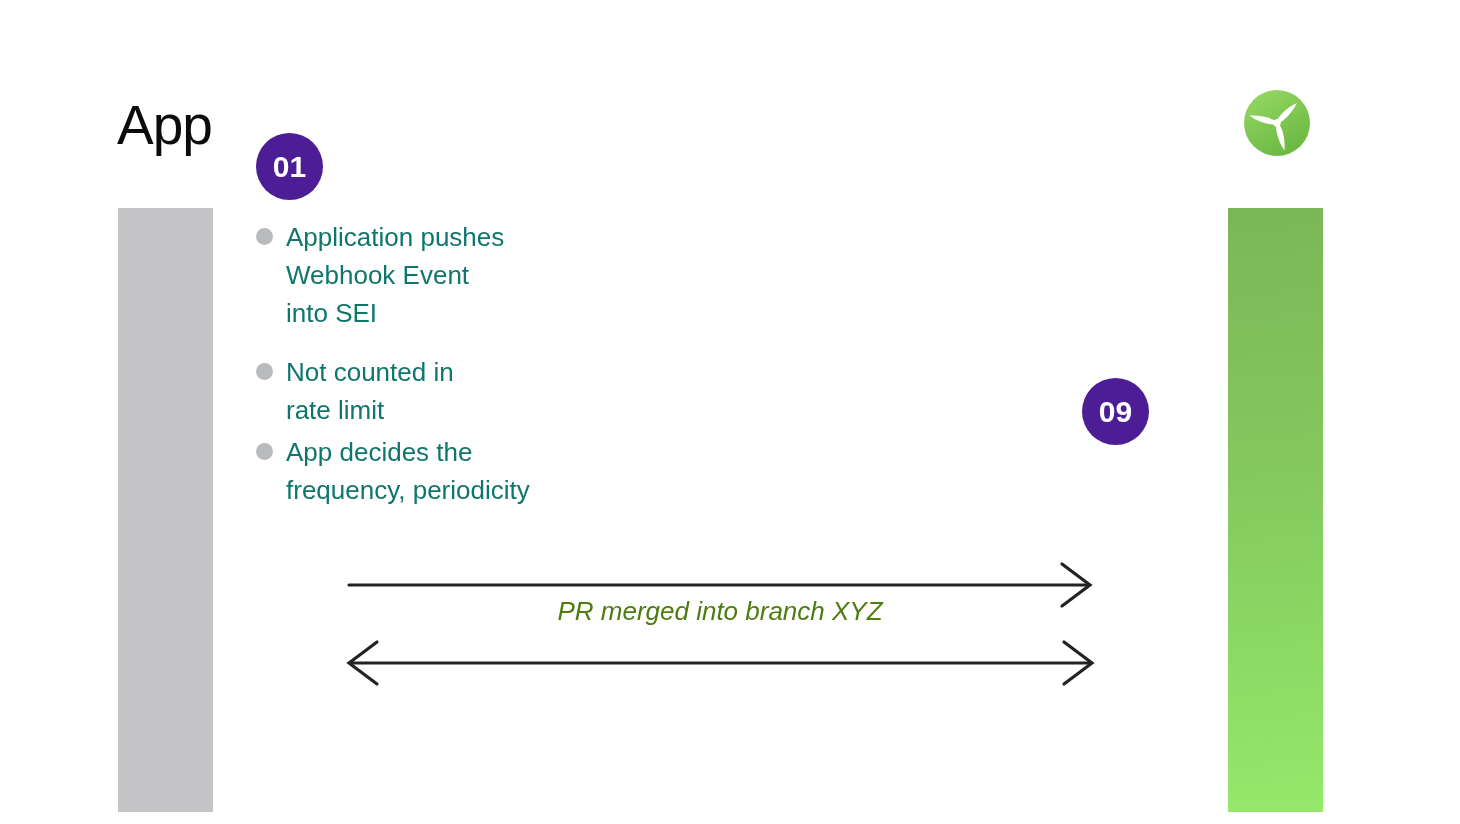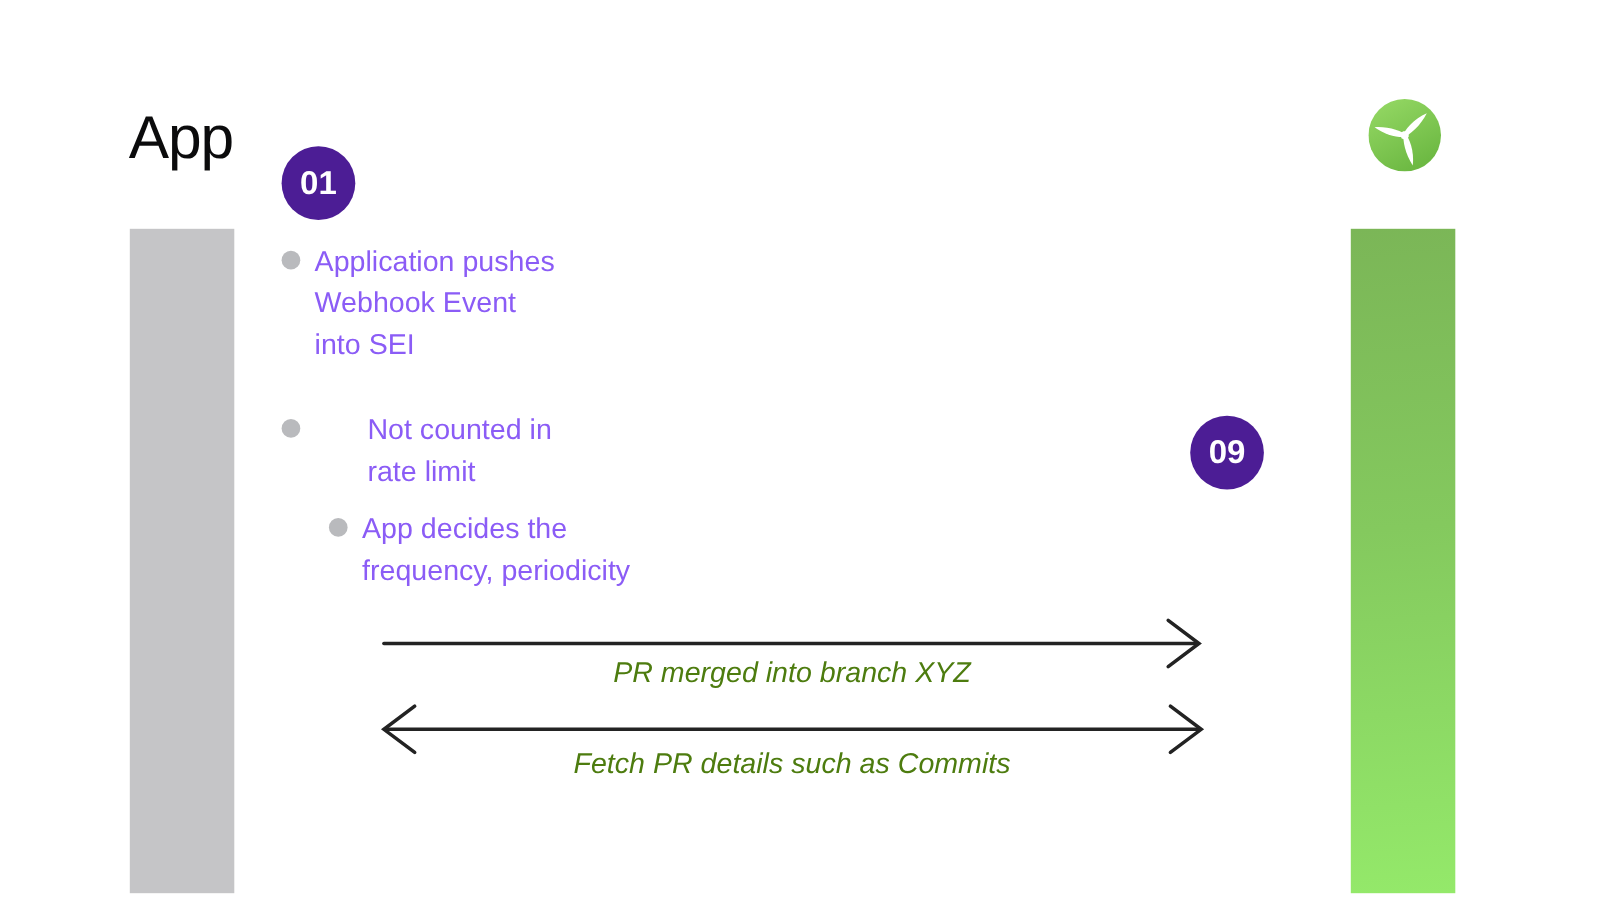"Application pushes" .li-text { color: #8b5cf6 -> #0f766e }
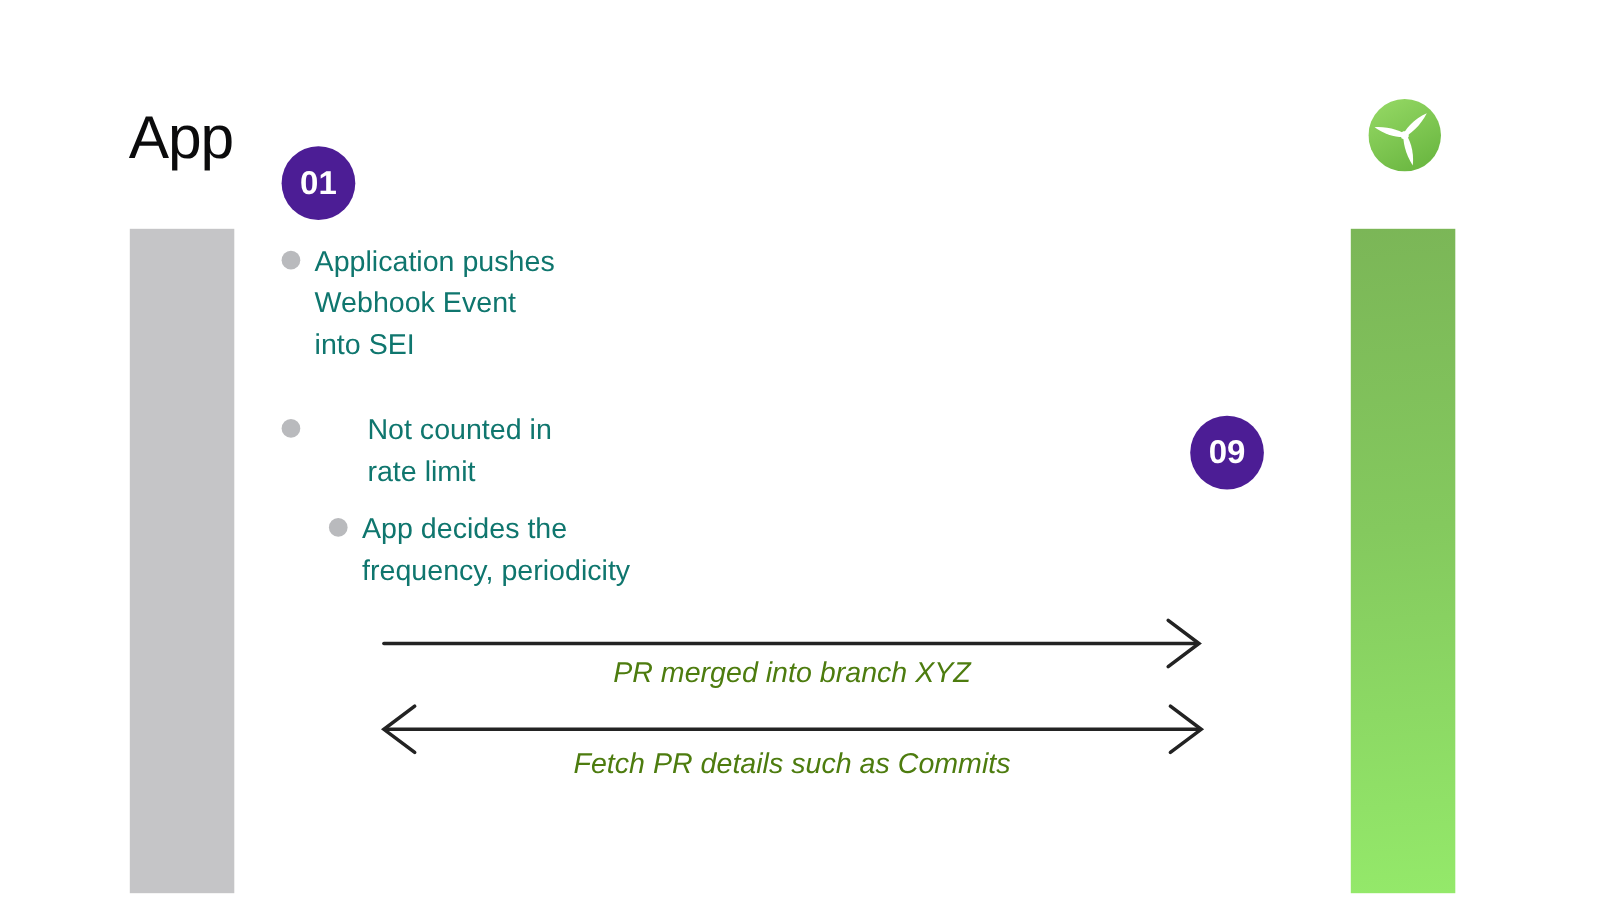"Not counted in" .list-item + .list-item-gap-lg { gap: 48px -> none; margin-top: 39px -> 21px }
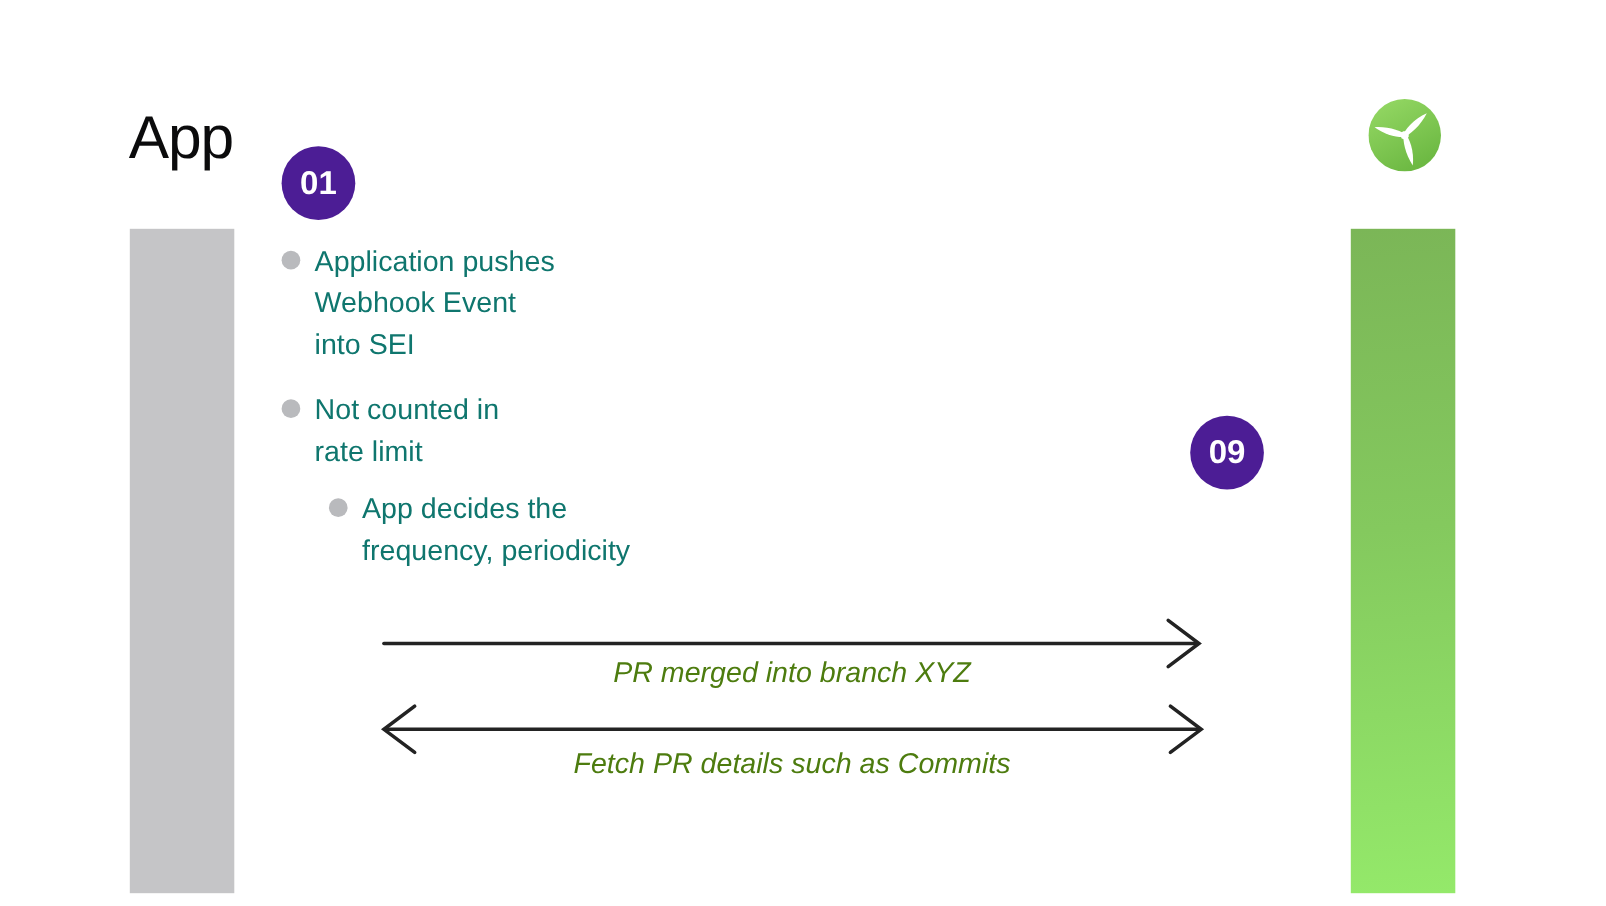"App decides the" .list-item + .list-item-gap-sm { justify-content: center -> none; margin-top: 14px -> 4px }
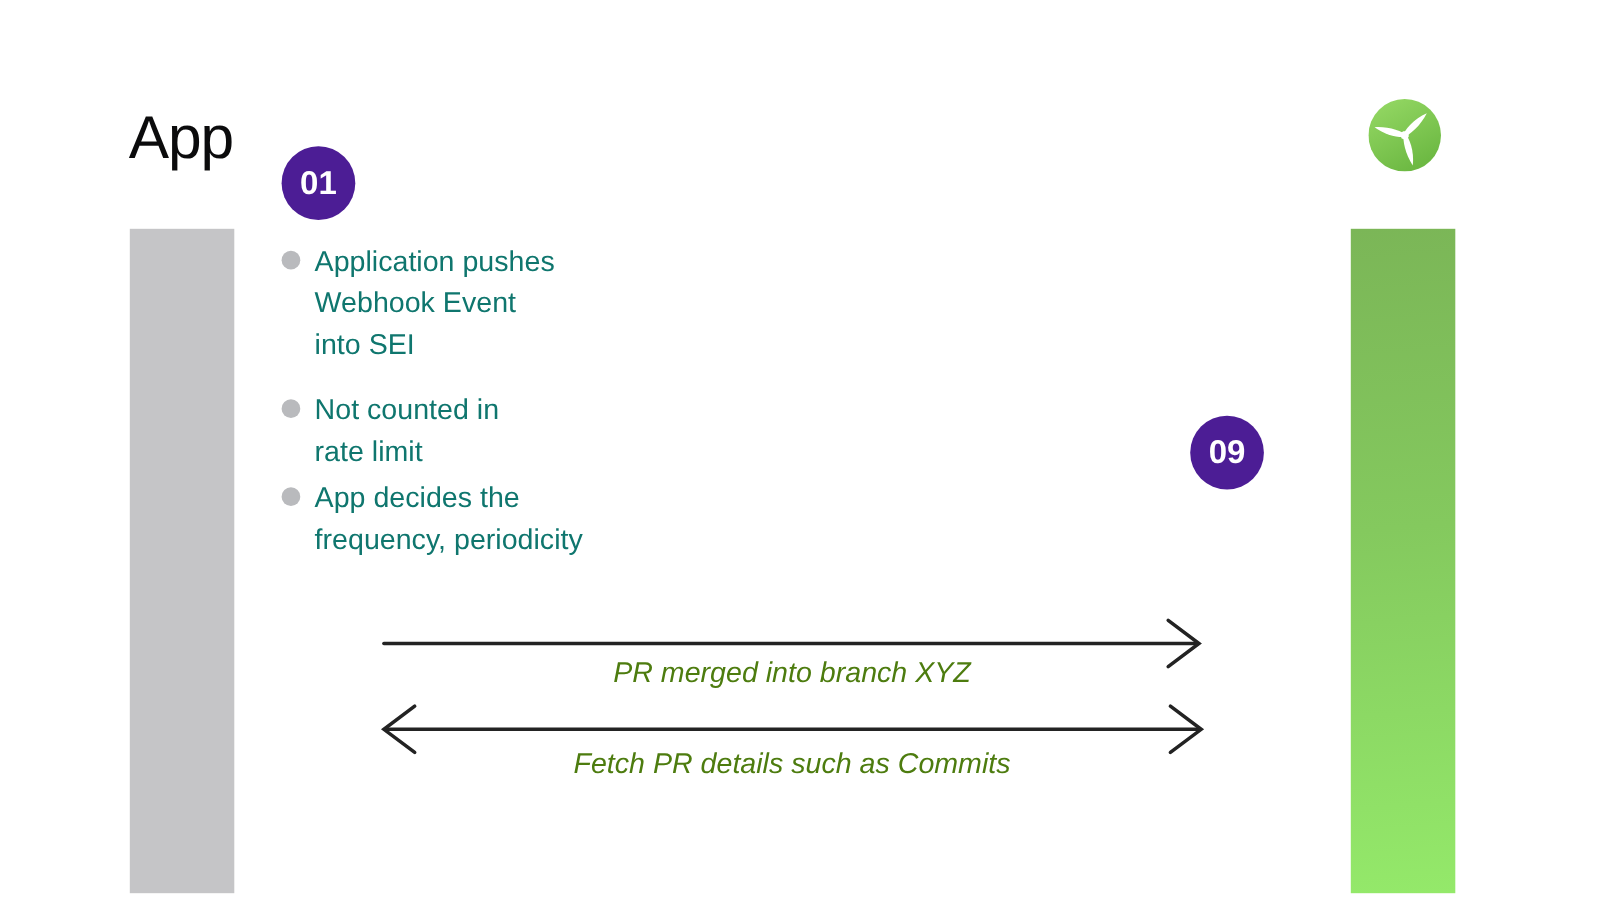"Fetch PR details such as" div.arrow-label { html: <div>Fetch PR details such as Commits</div> -> none }
